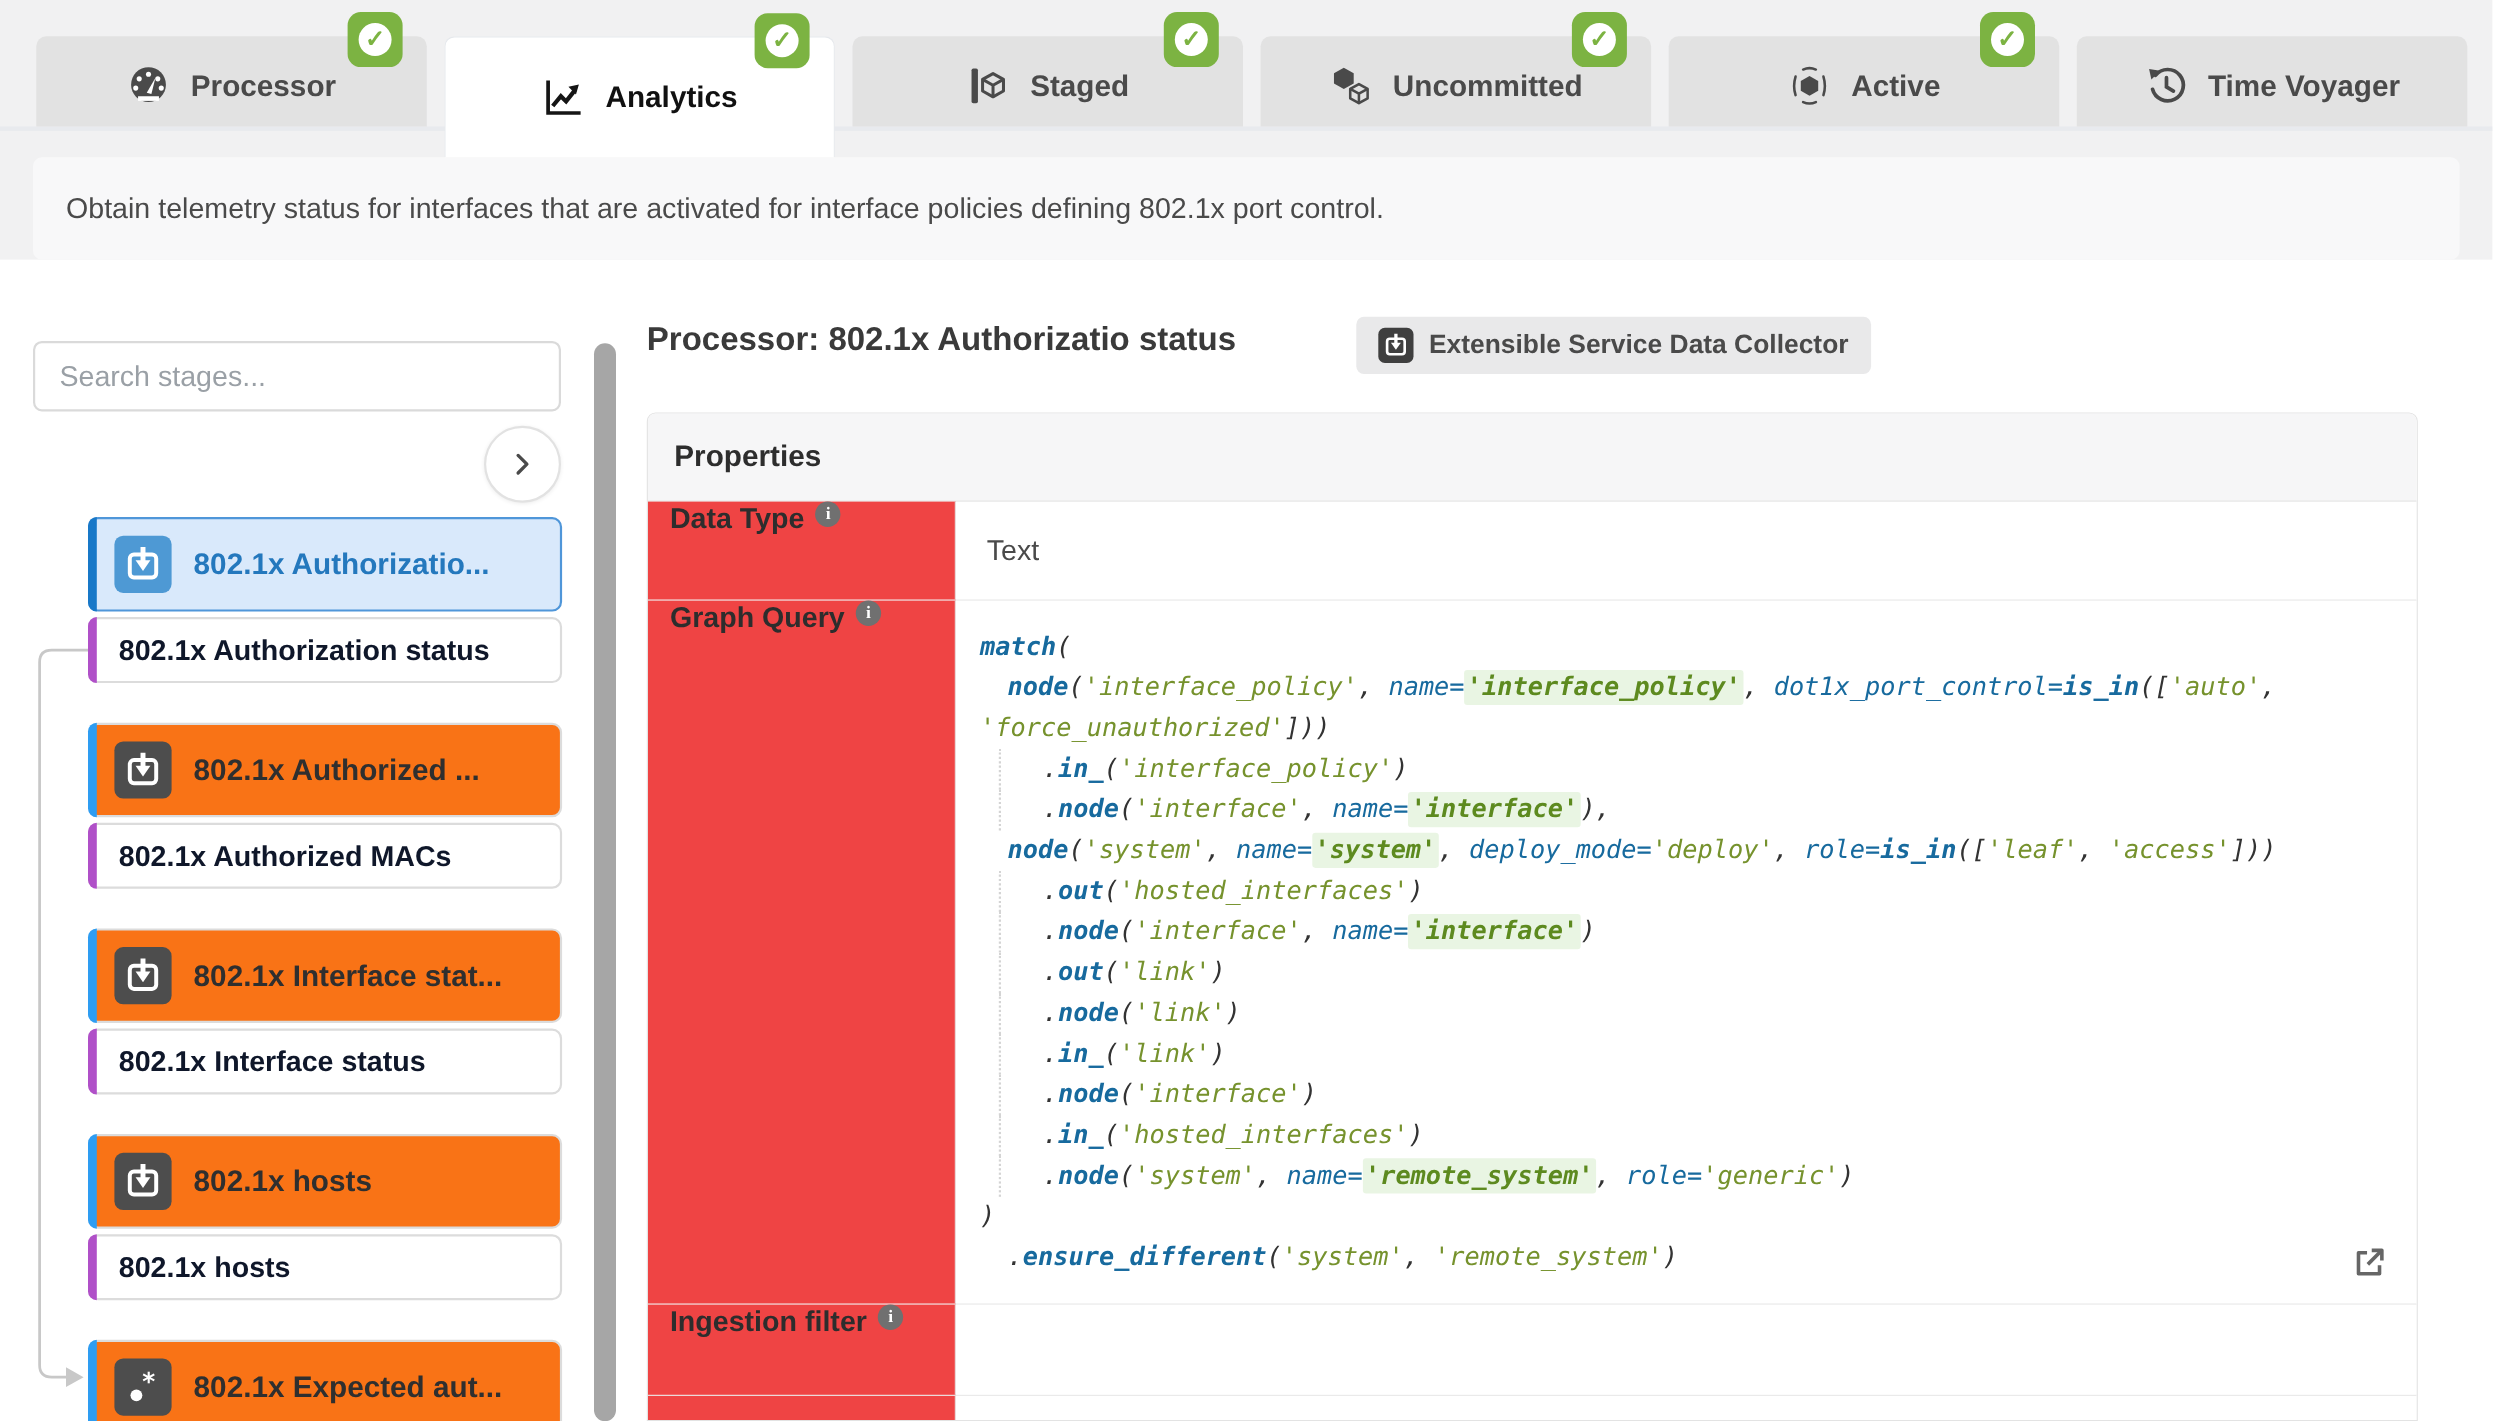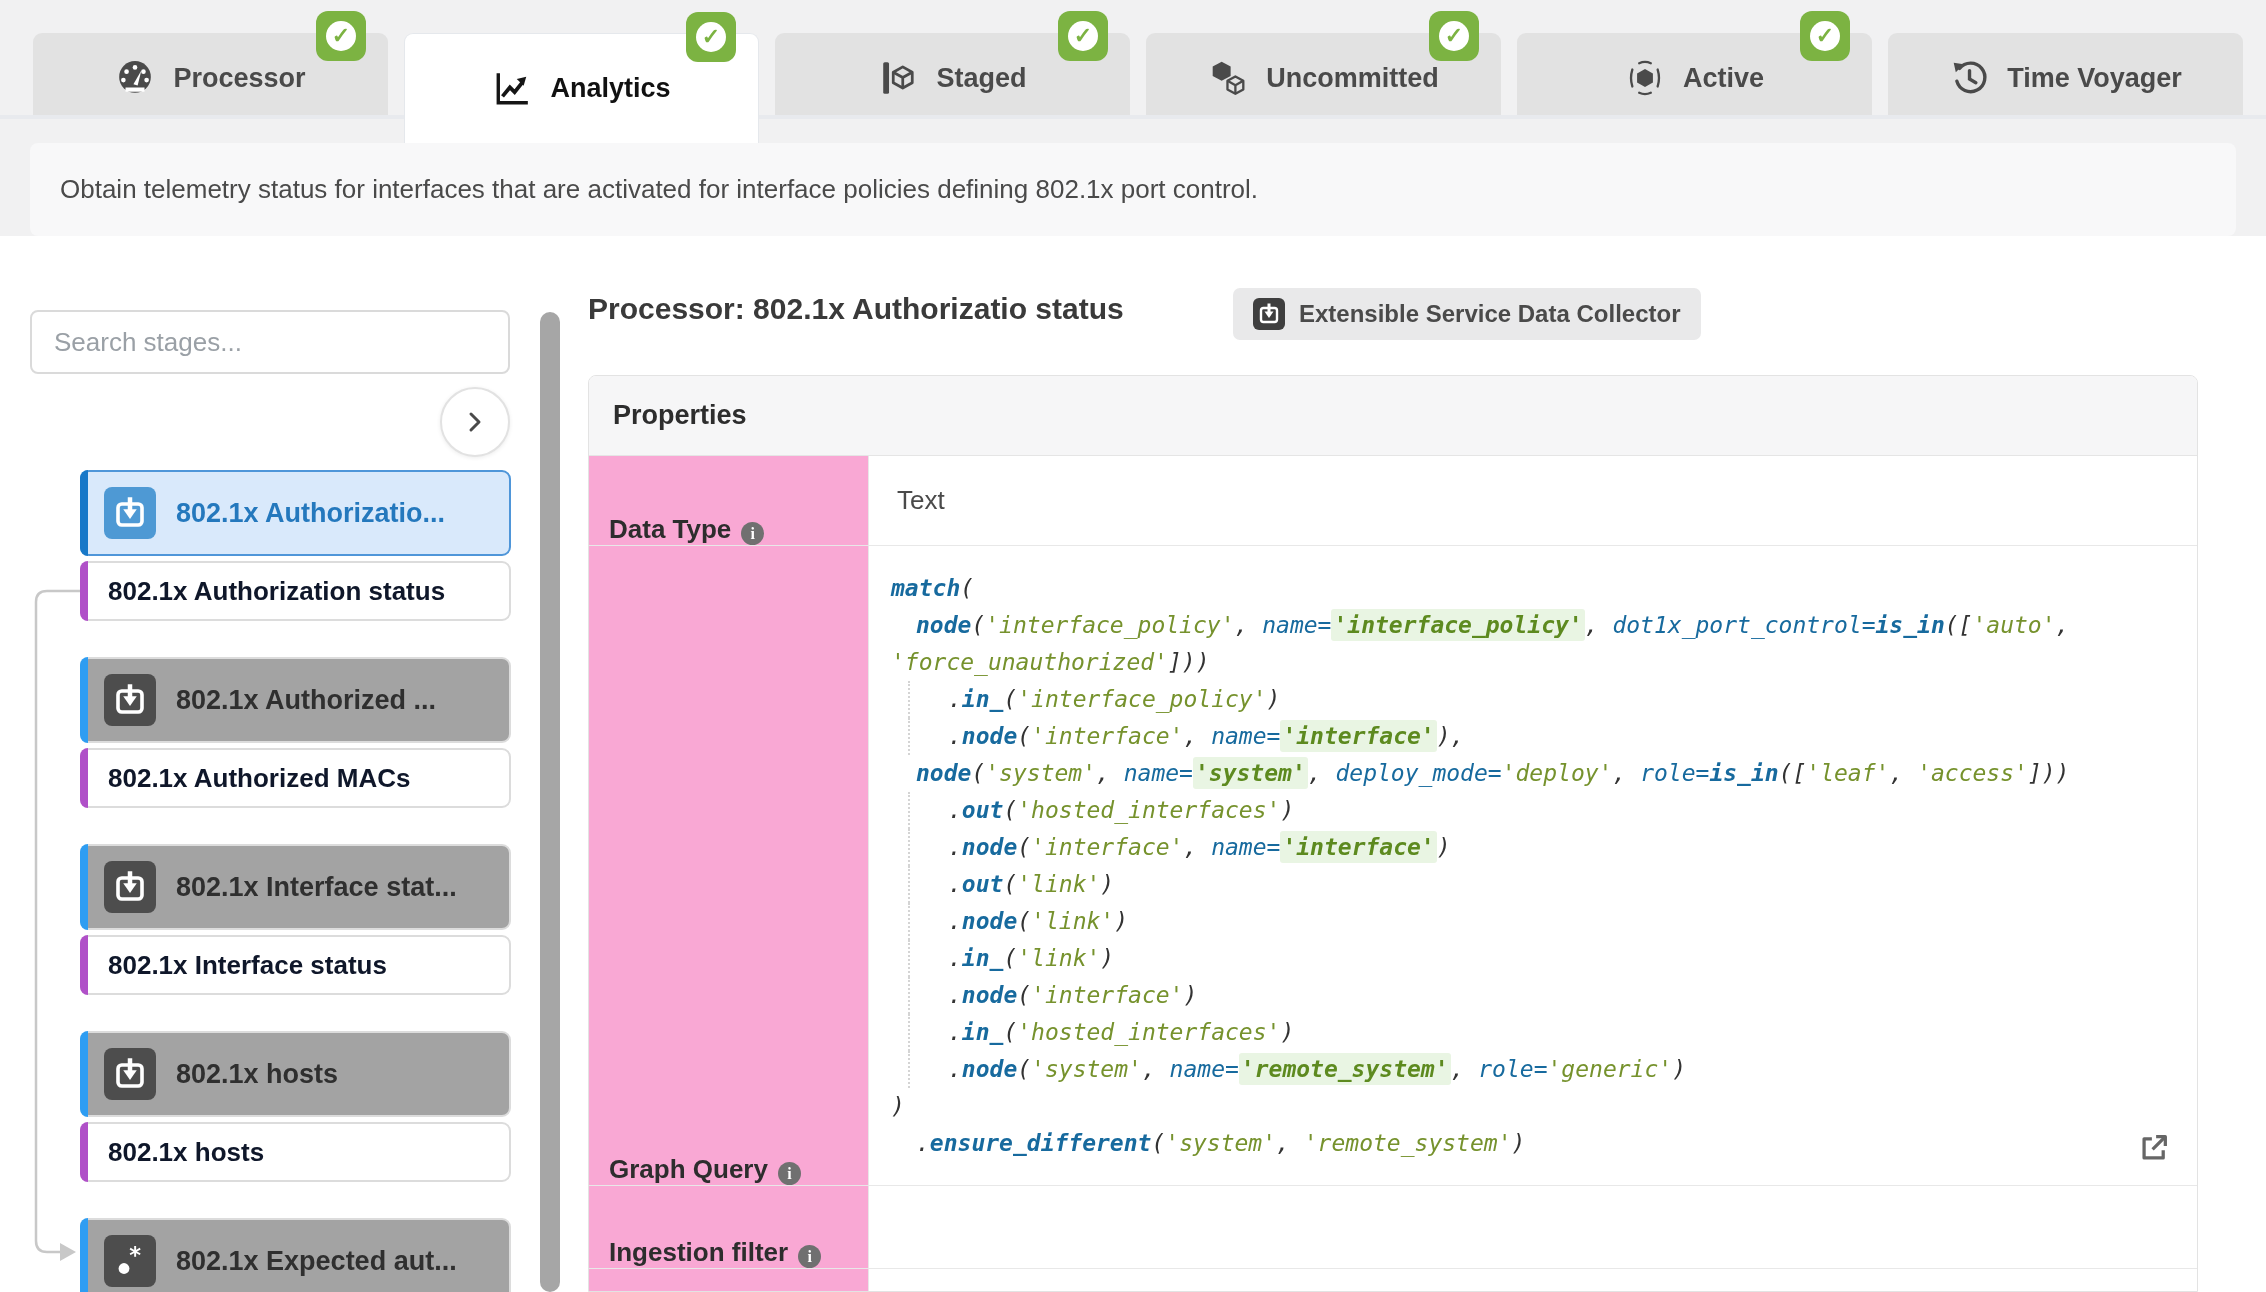"Data Type" .label-cell { align-items: flex-end -> flex-start; background: #f9a8d4 -> #ef4444 }
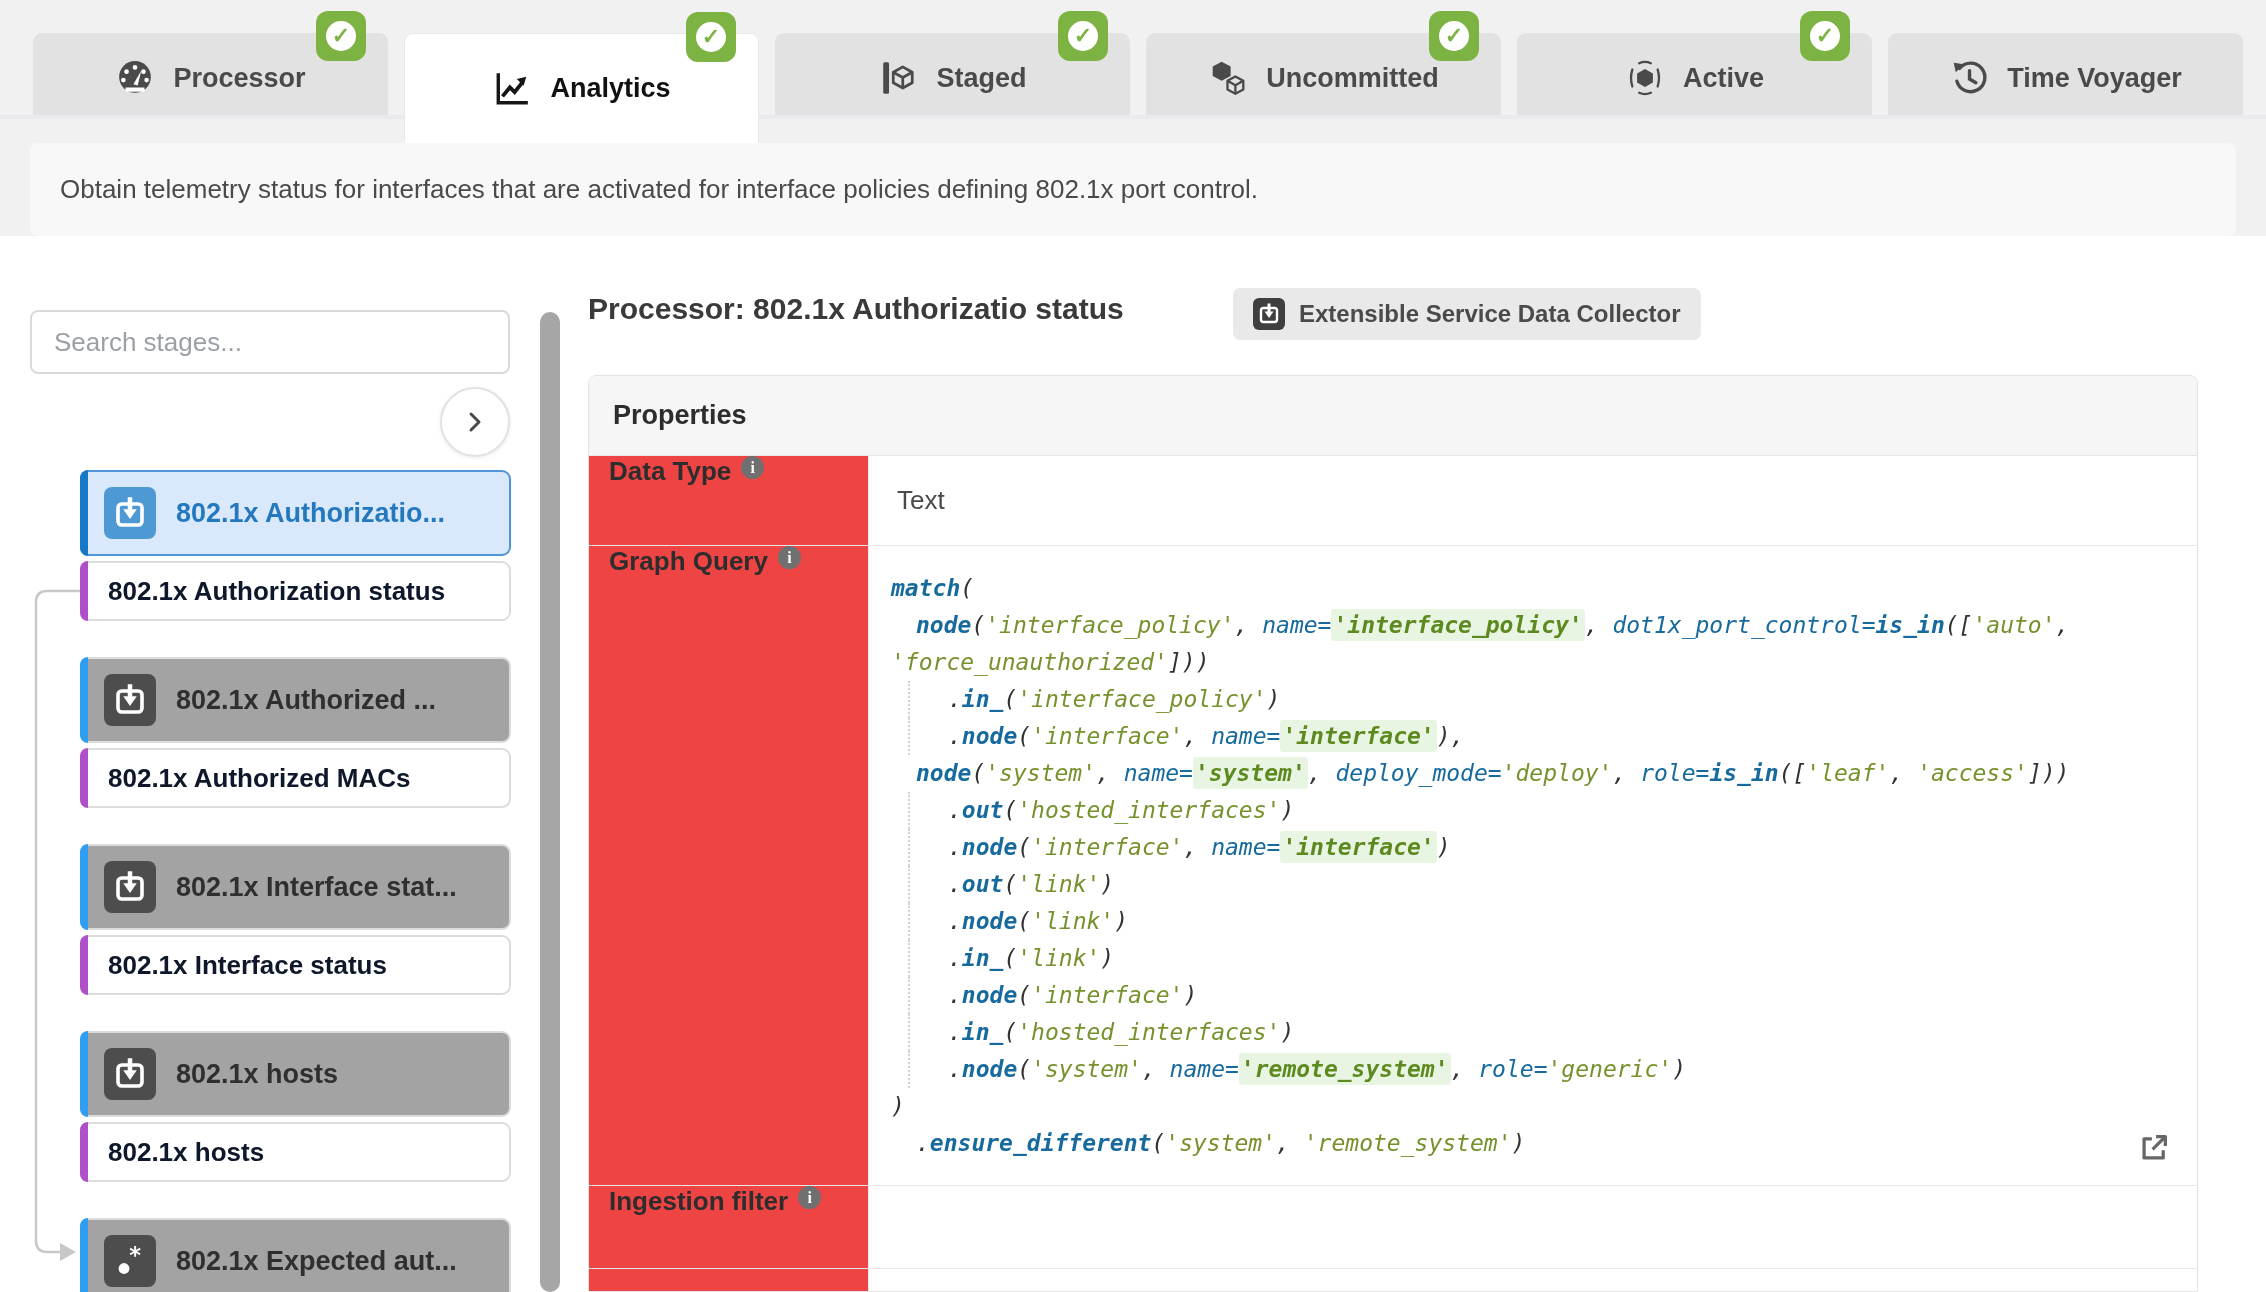"802.1x Authorized ..." .proc-card { background: #a3a3a3 -> #f97316 }
